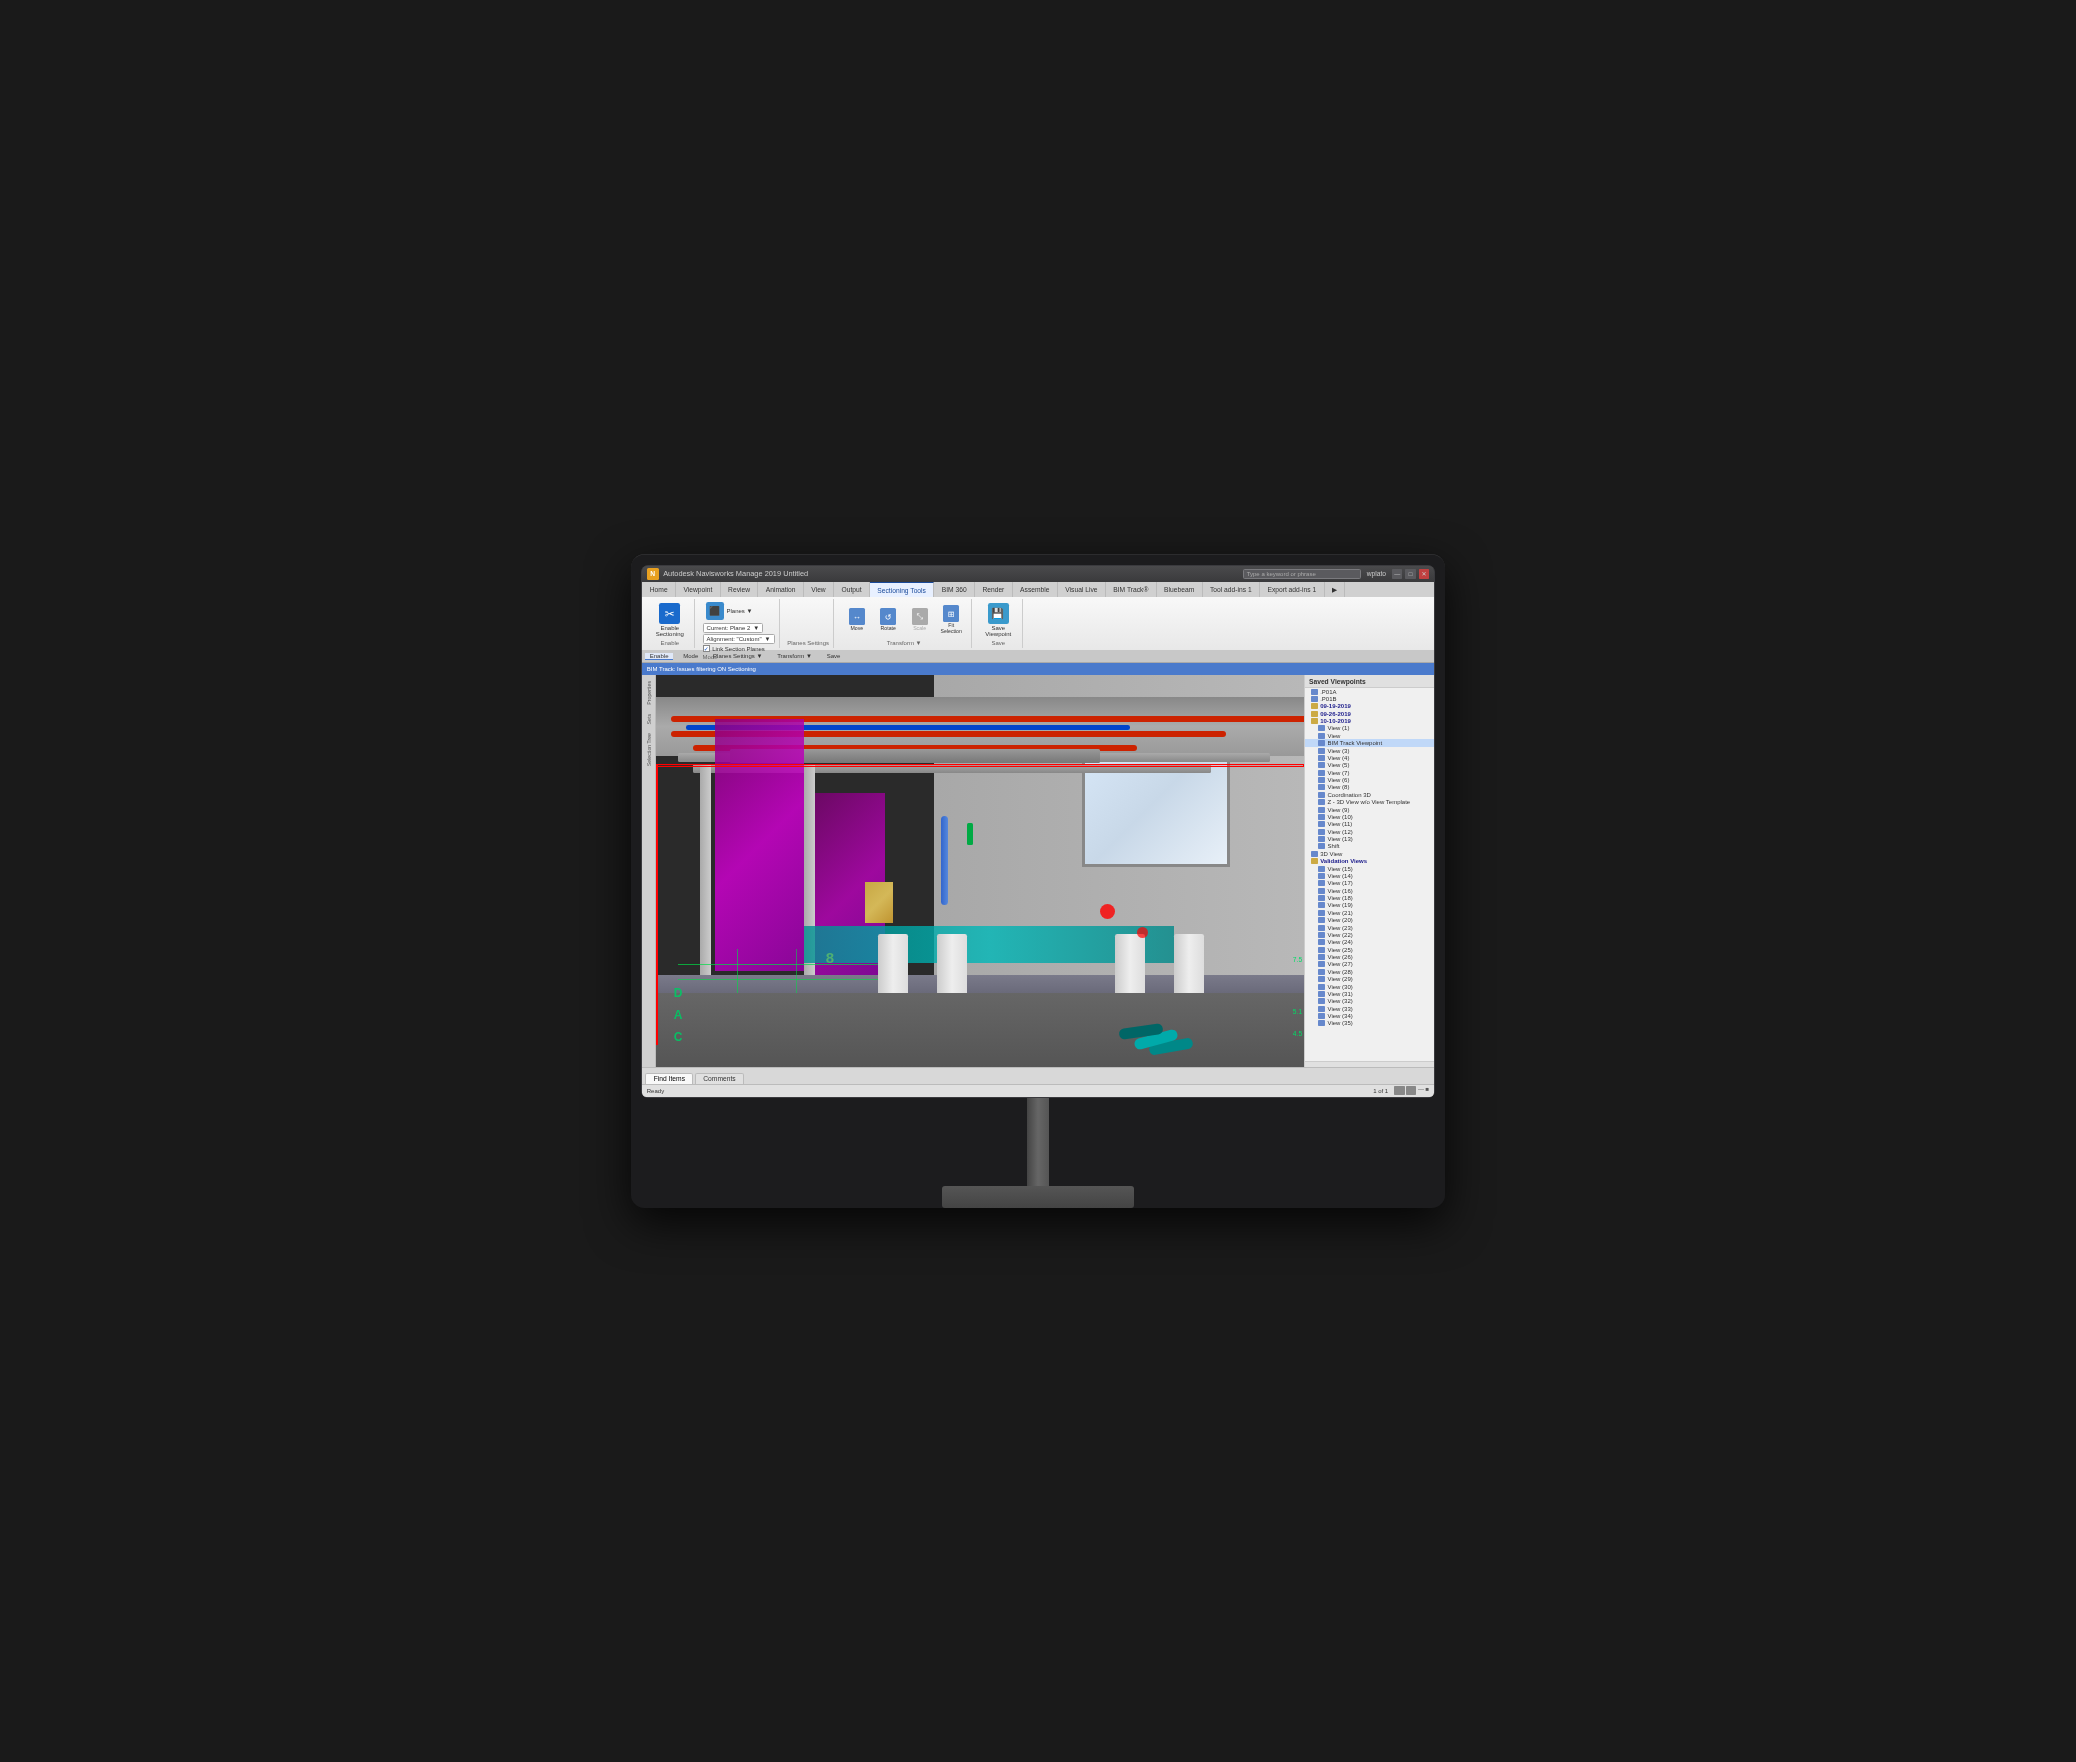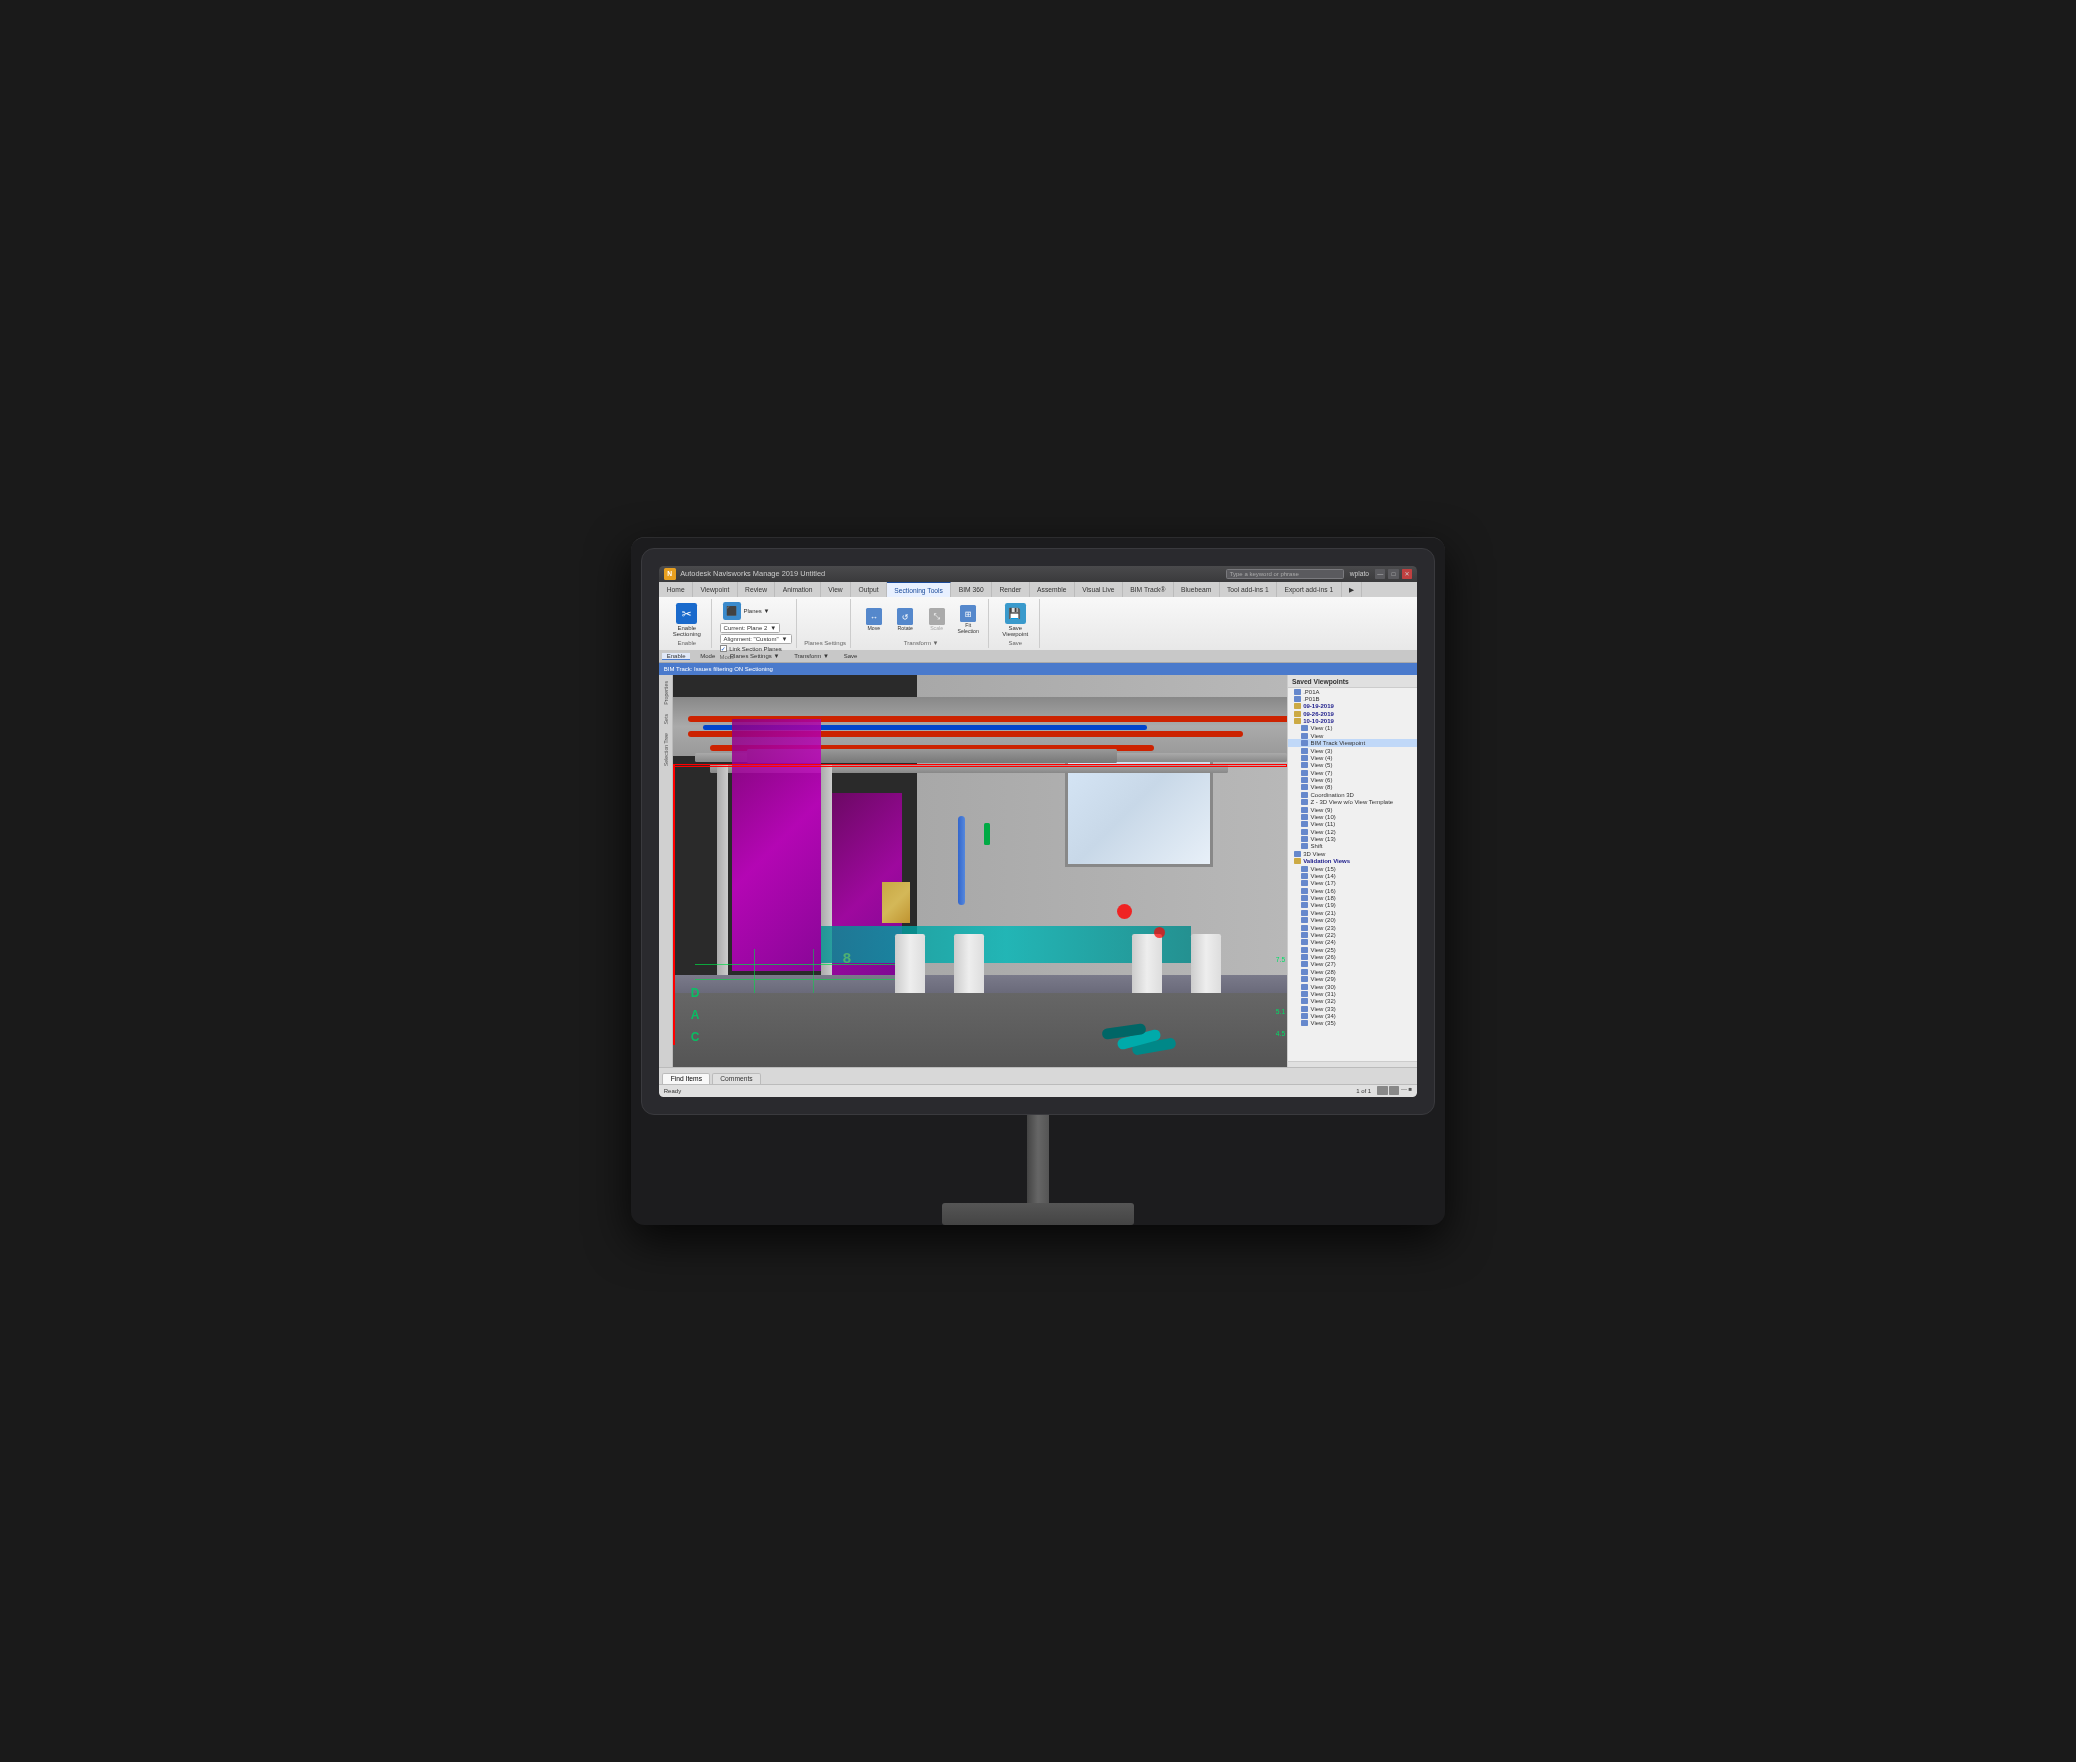"Autodesk Navisworks Manage 2019 Untitled" .monitor-bezel { border-radius: 13px -> 7px; padding: 17px -> 0 }
